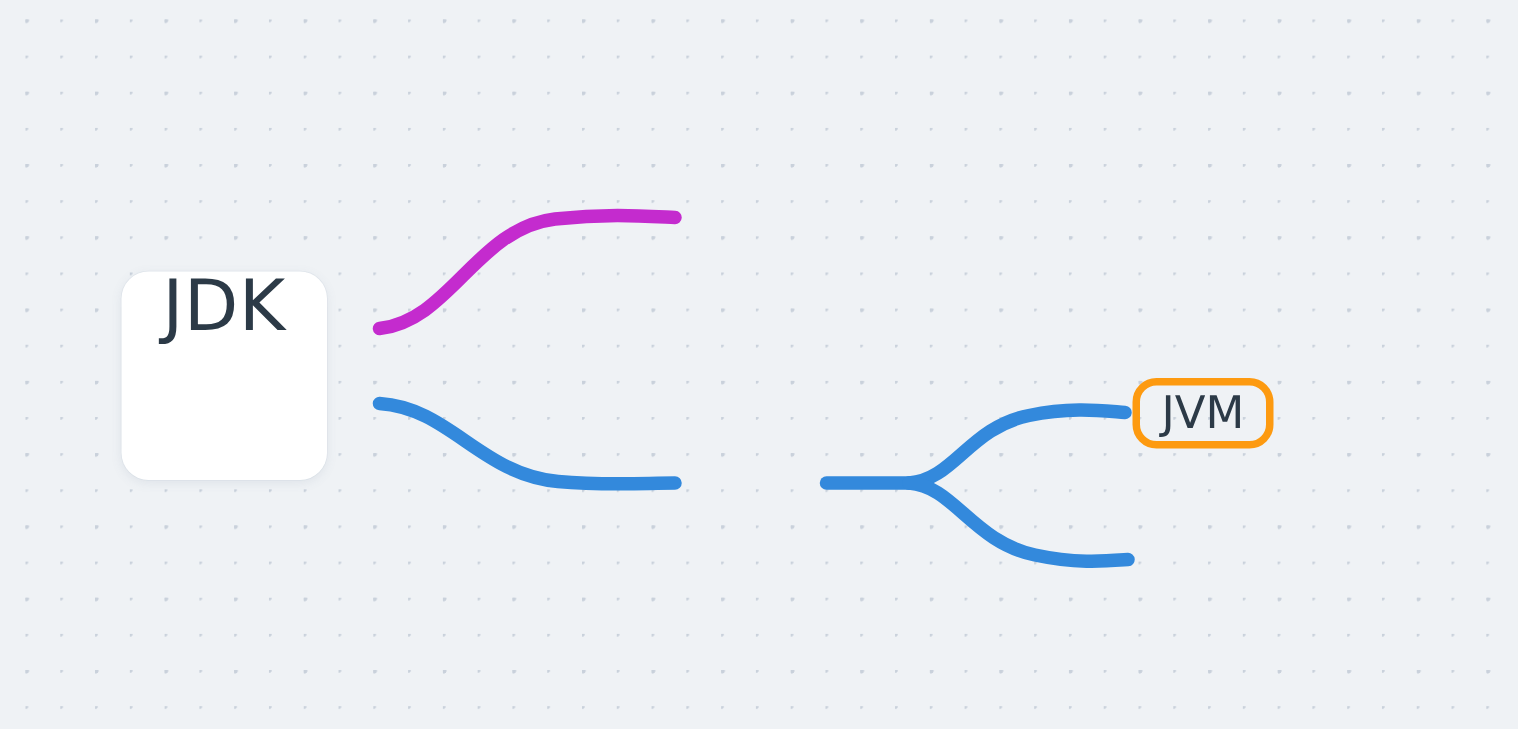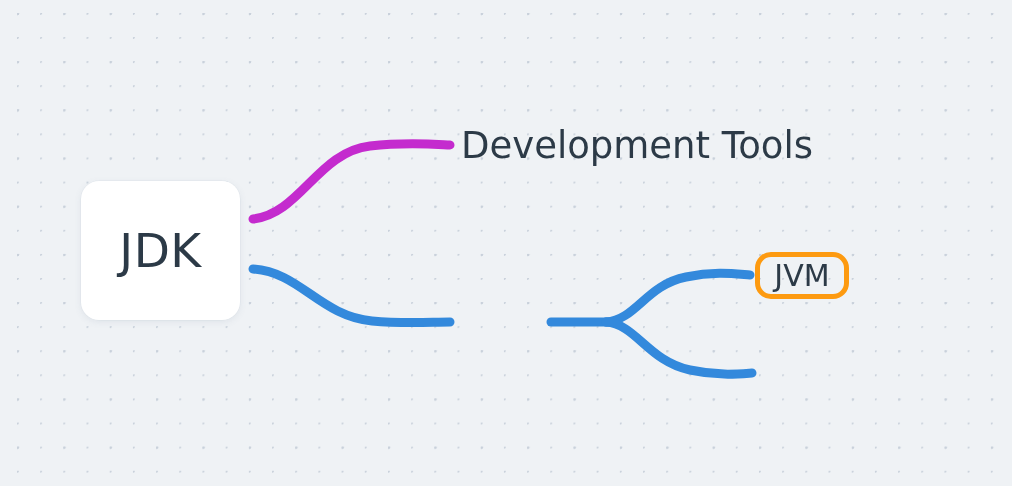"Development Tools" div.leaf { html: <div>Development Tools</div> -> none }
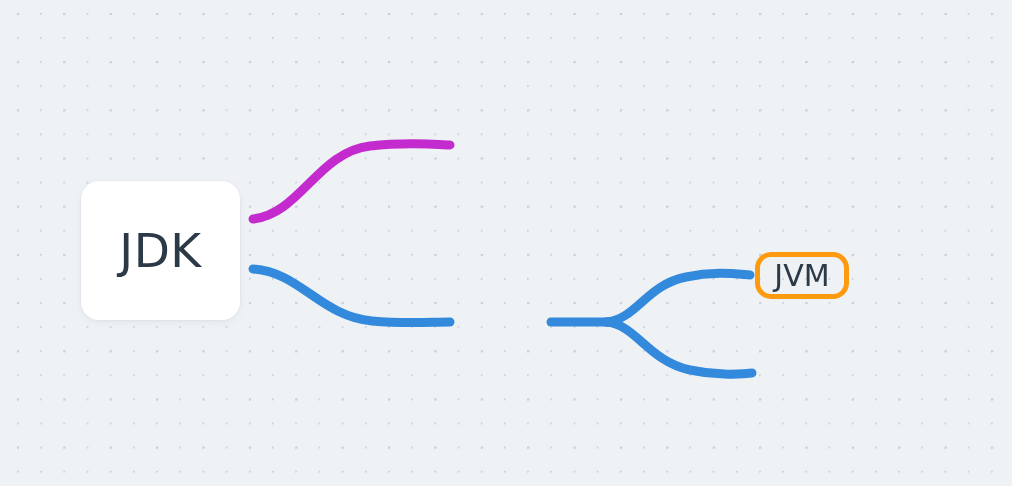"JDK" .root-node { align-items: center -> none; width: 159px -> 137px }
